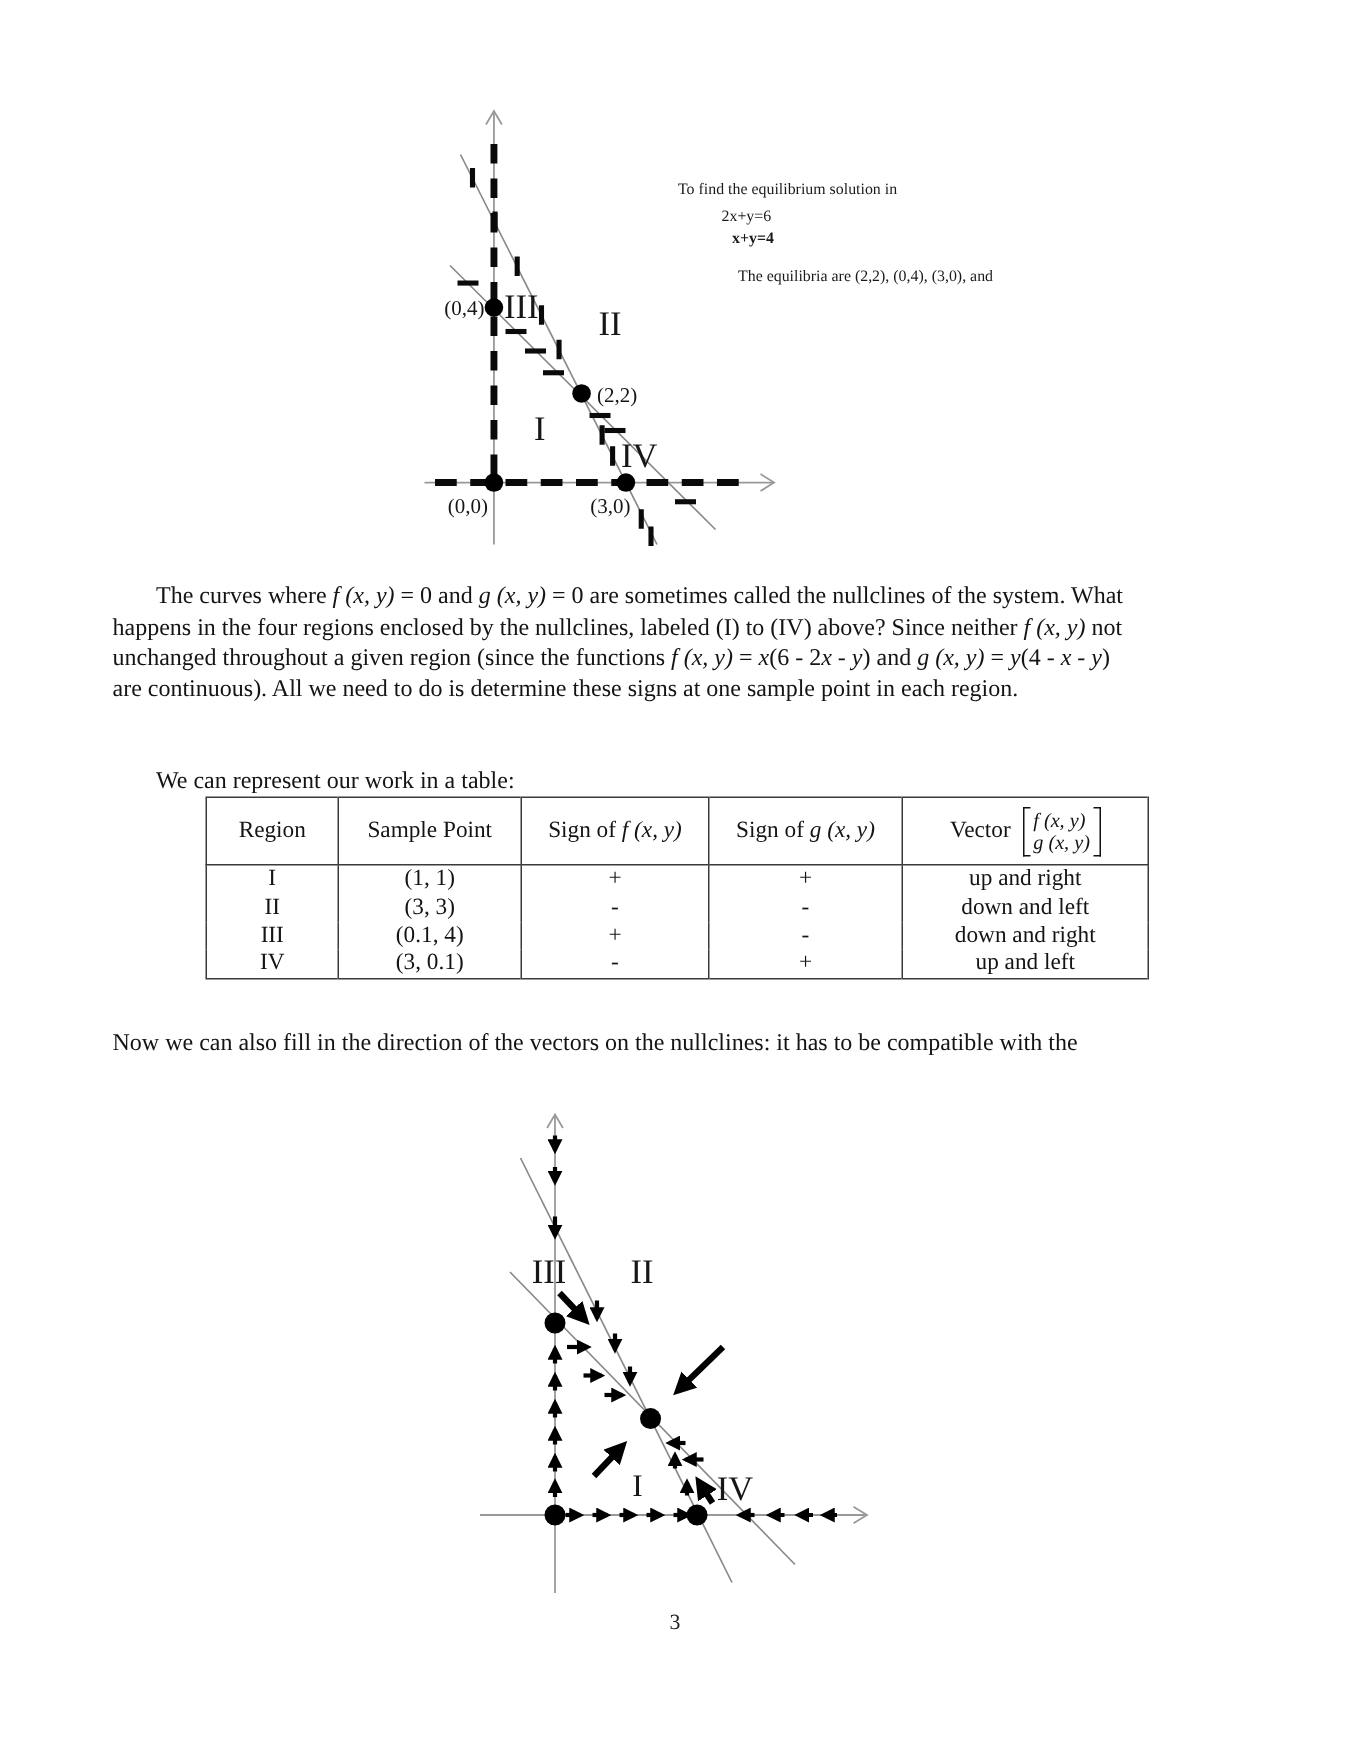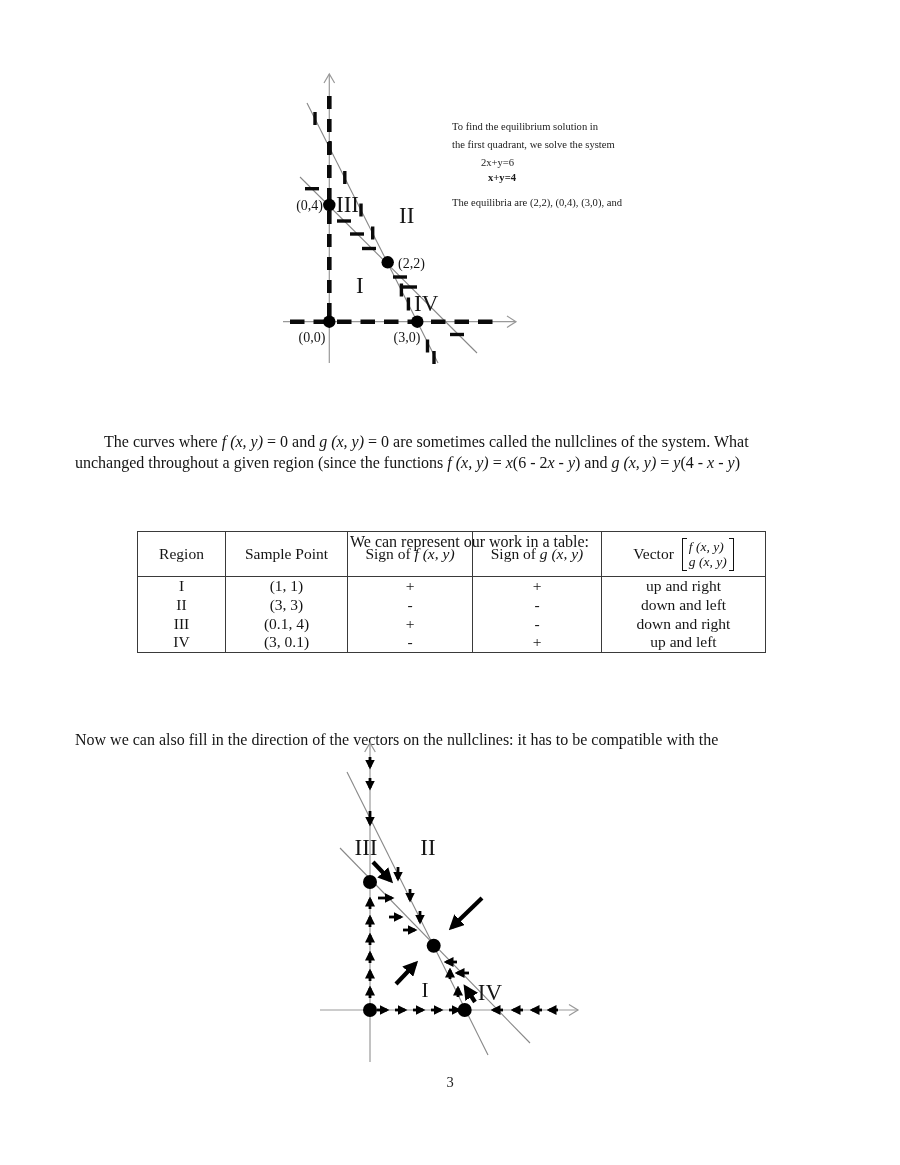"the first quadrant, we solve" div.annot-line { html: <div>the first quadrant, we solve the system</div> -> none }
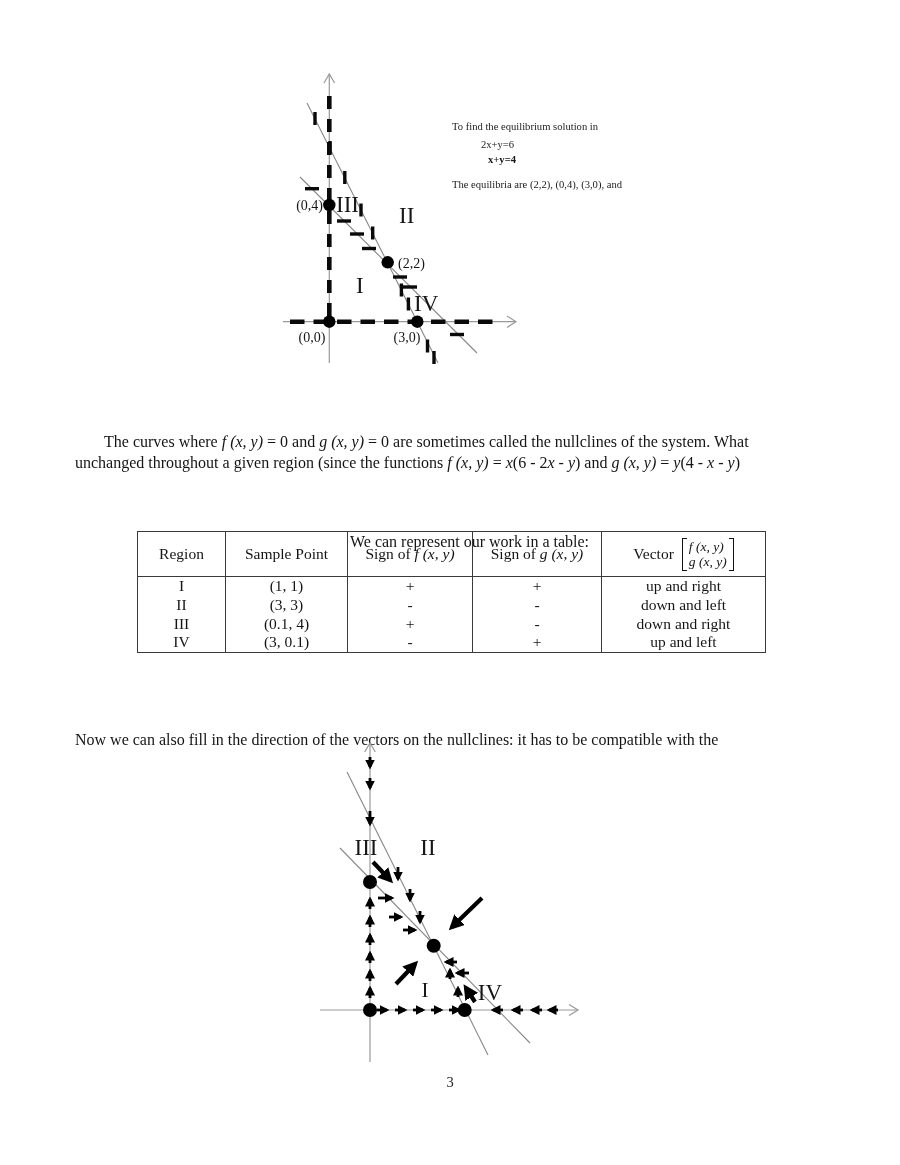"The equilibria are (2,2), (0,4)," .annot-eqline { margin-left: none -> 40px }
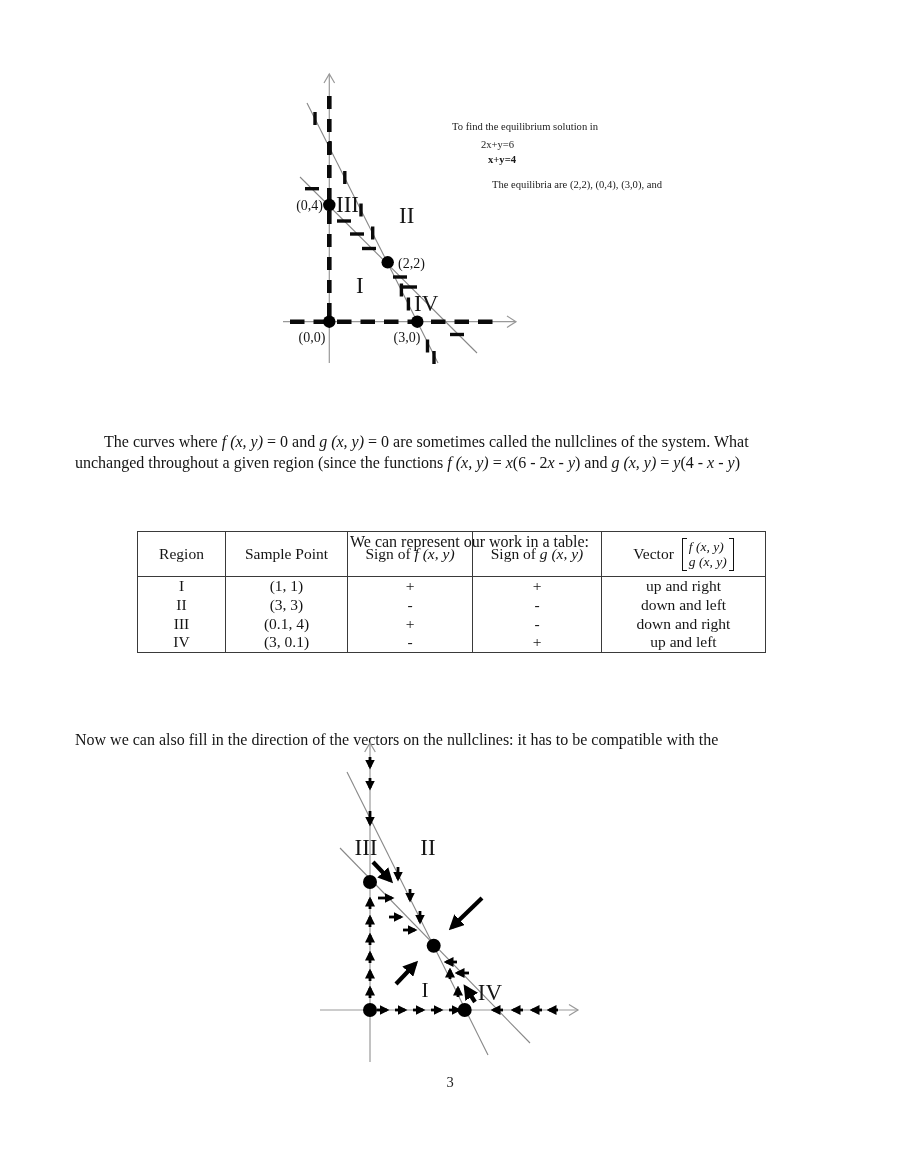"The curves where f (x," .abs { margin-top: 44px -> none }
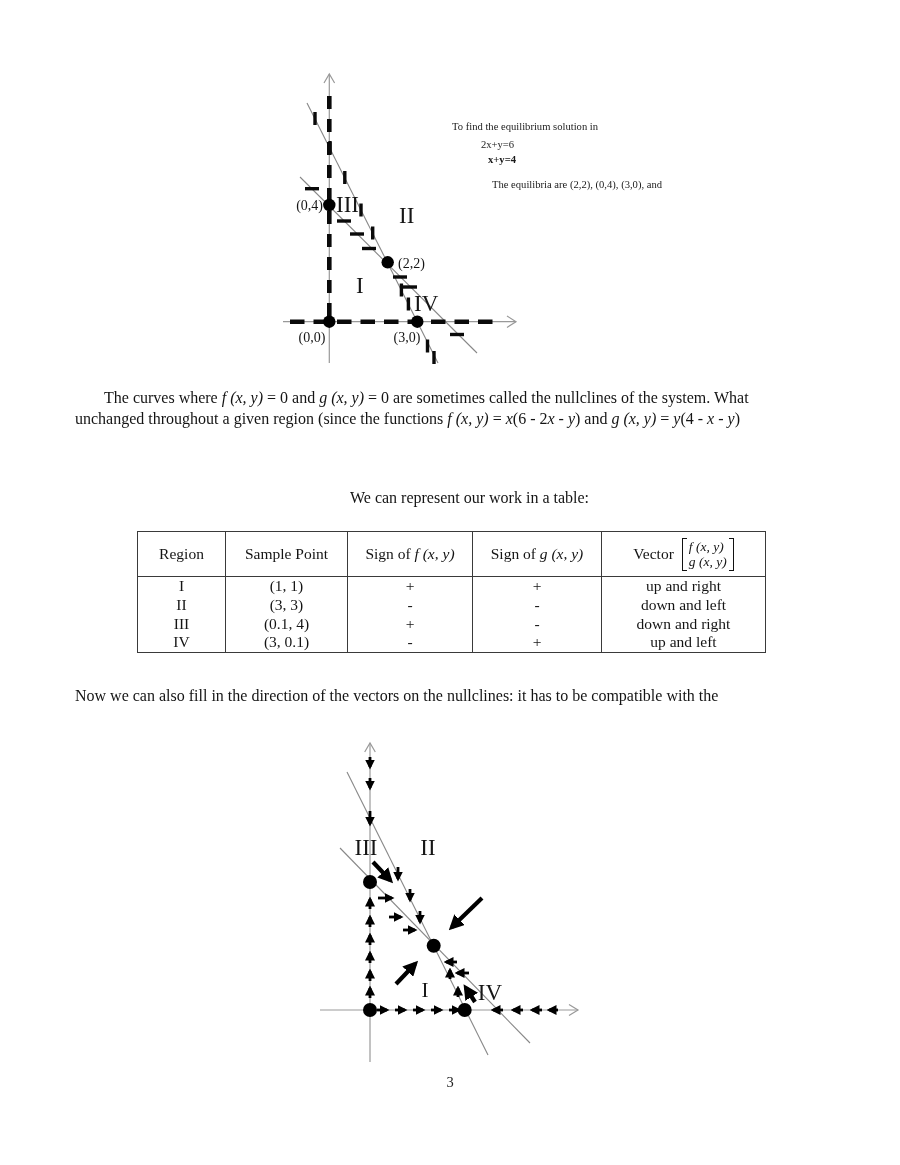"happens in the four regions" div { html: none -> <div><span>happens in the four regions enclosed by the nullclines, labeled (I) to (IV) above? Since neither </span><span>f (x, y)</span><span> not</span></div> }
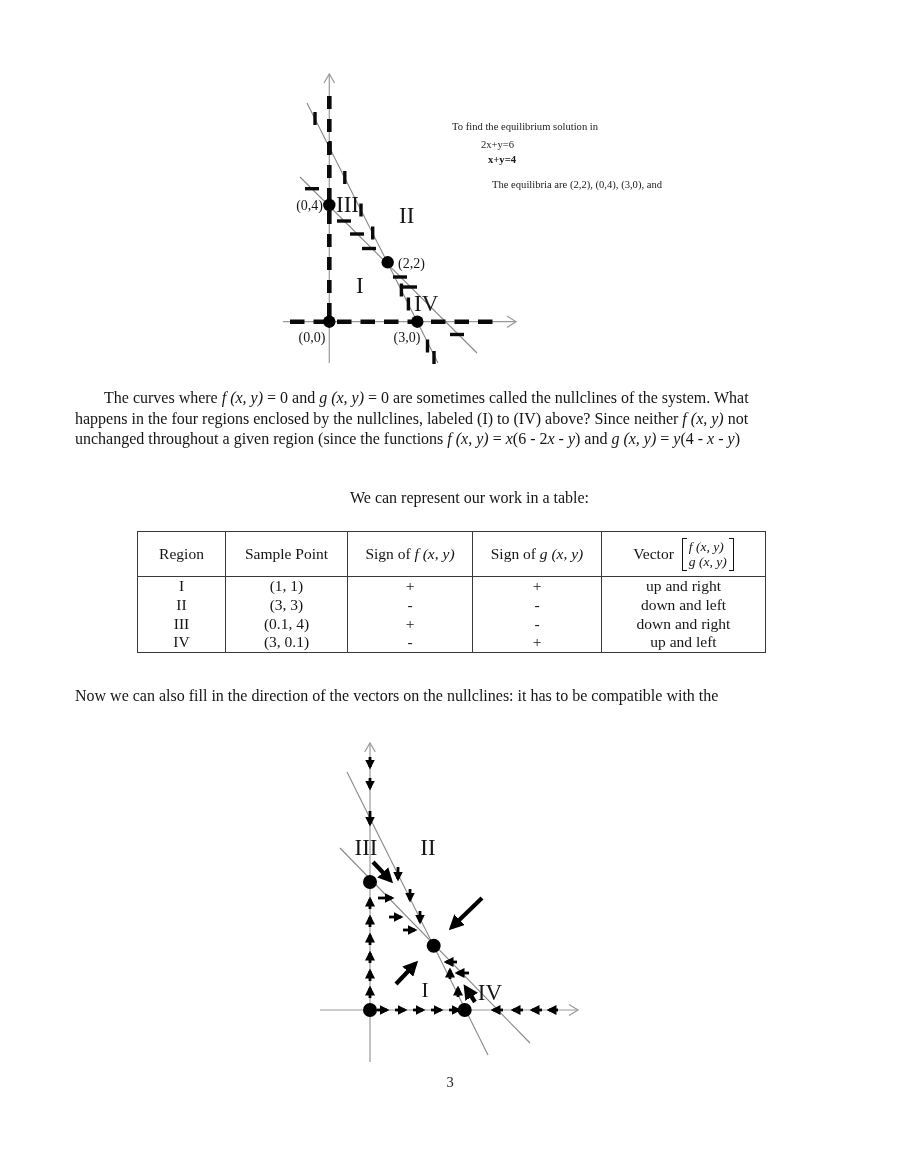"are continuous). All we need" div { html: none -> <div><span>are continuous). All we need to do is determine these signs at one sample point in each region.</span></div> }
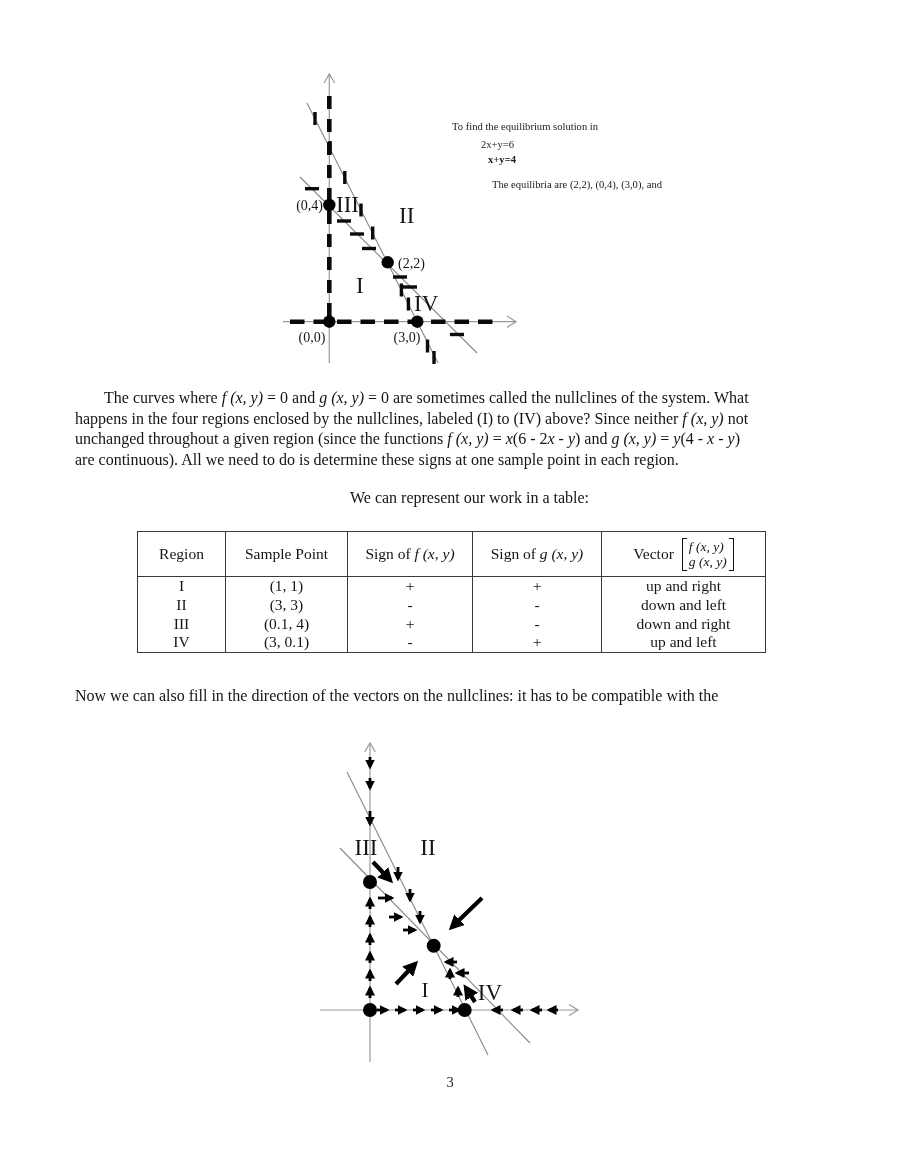"We can represent our work" div.abs { text-align: center -> none; top: 488px -> 511px }
